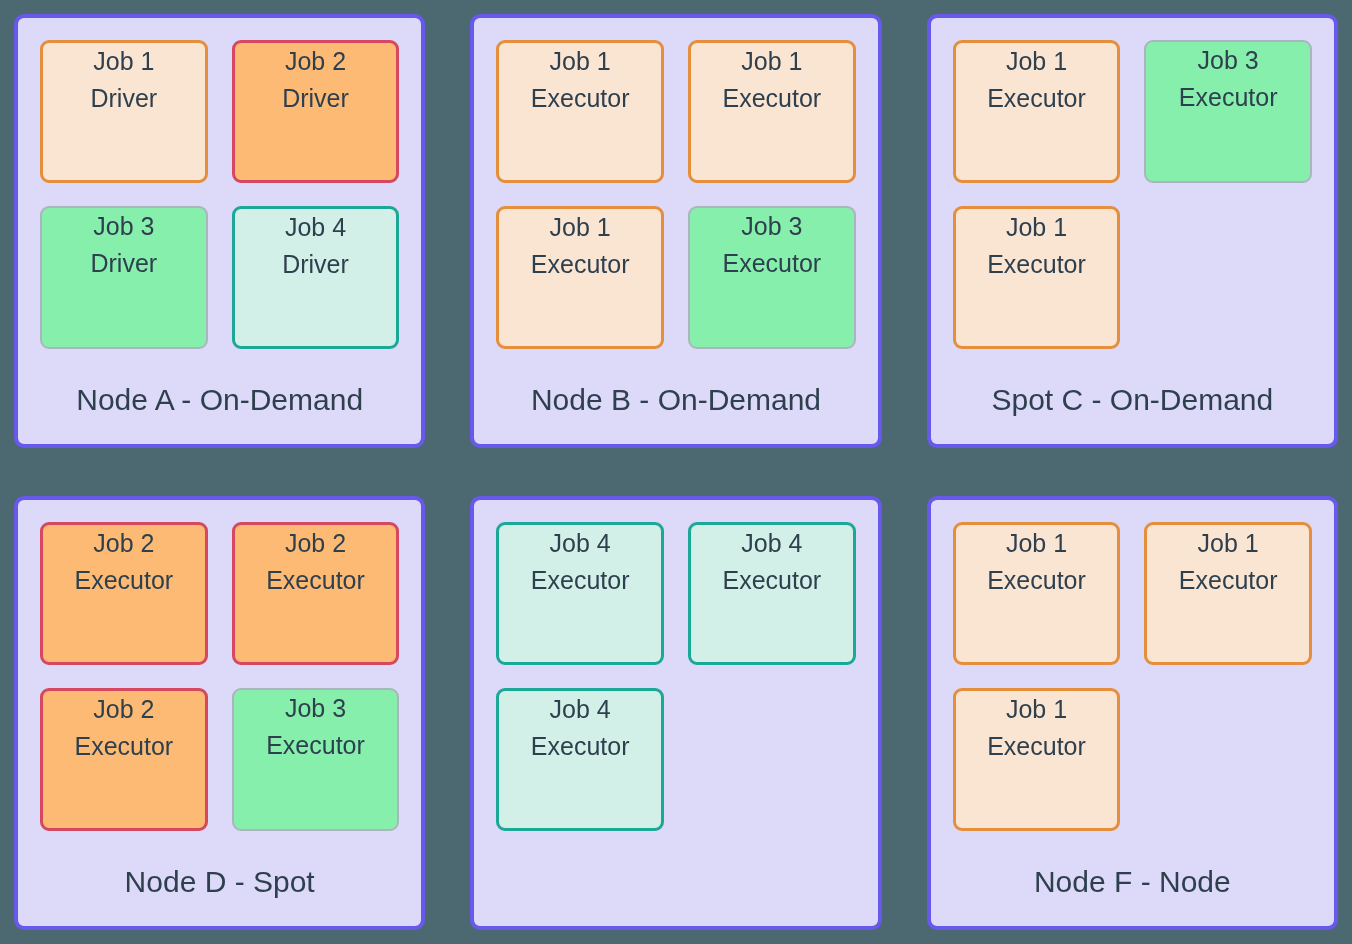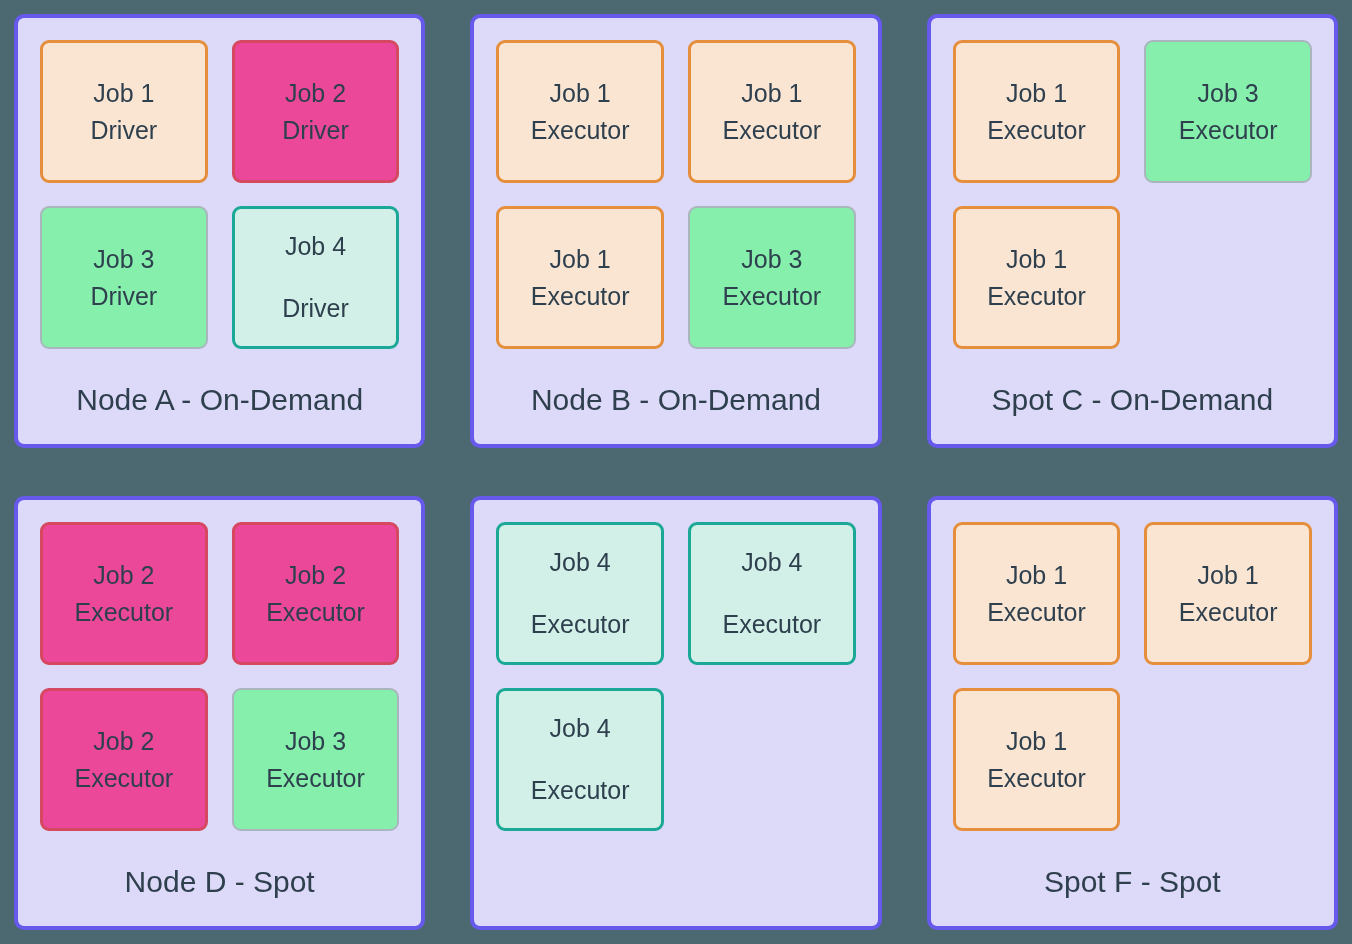"Job 1" .job-box { justify-content: center -> none }
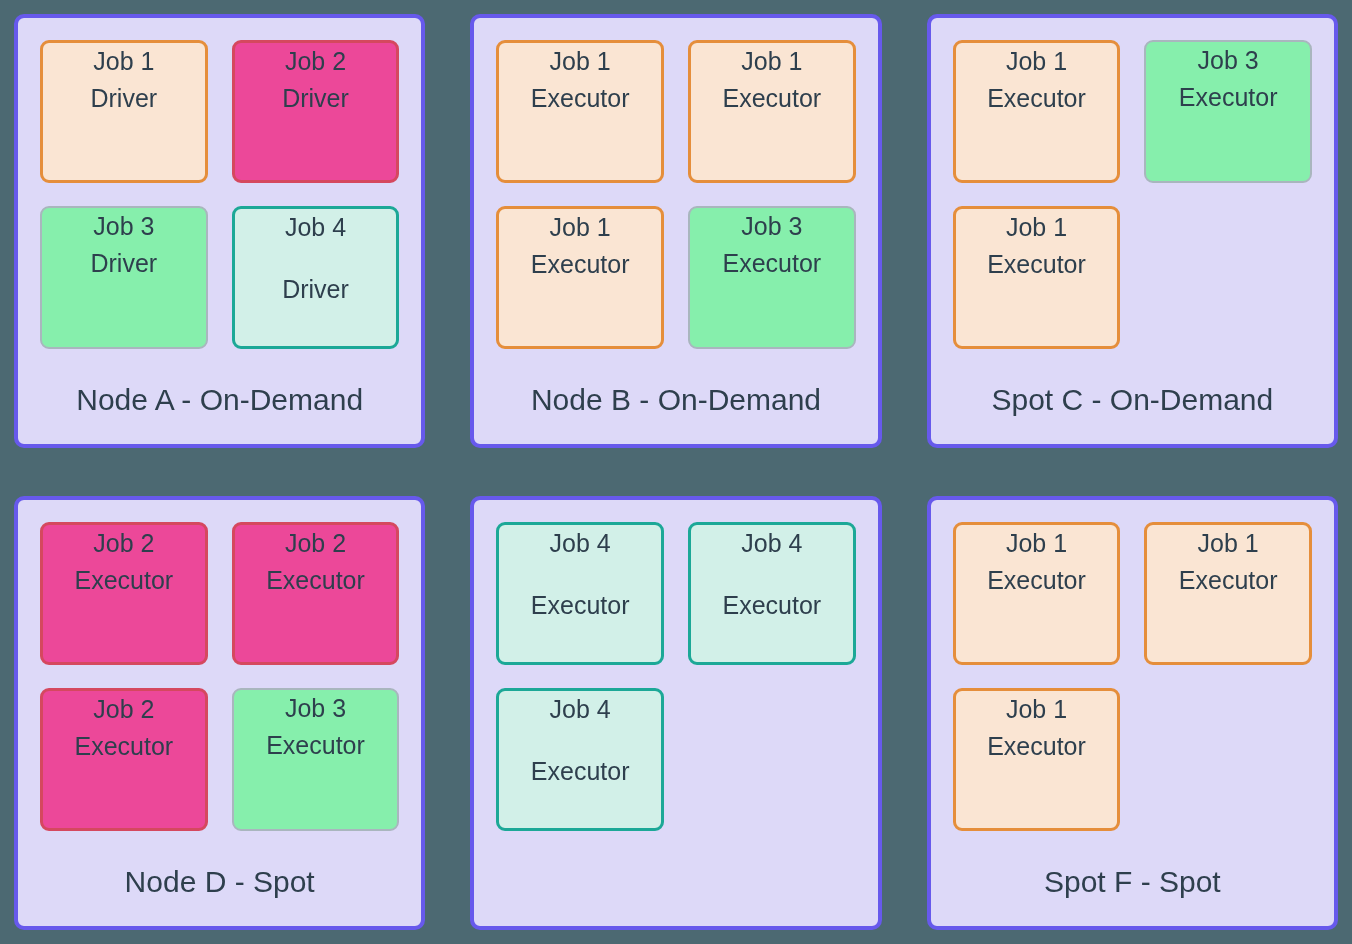"Job 2" .job-box[data-style="job2"] { background: #ec4899 -> #fdba74 }
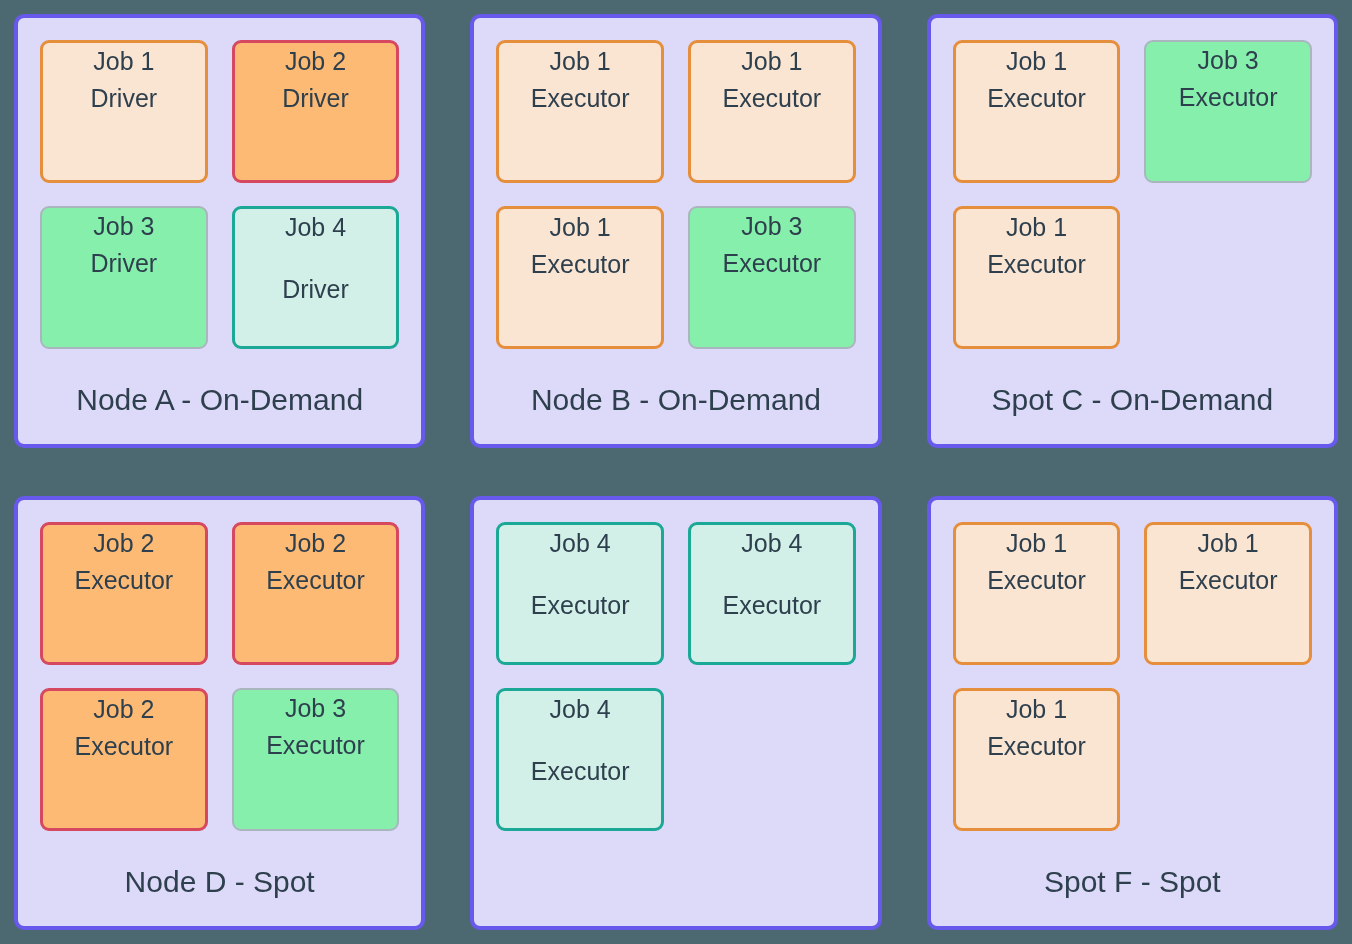"Job 4" .job-box[data-style="job4"] { gap: 25px -> none }
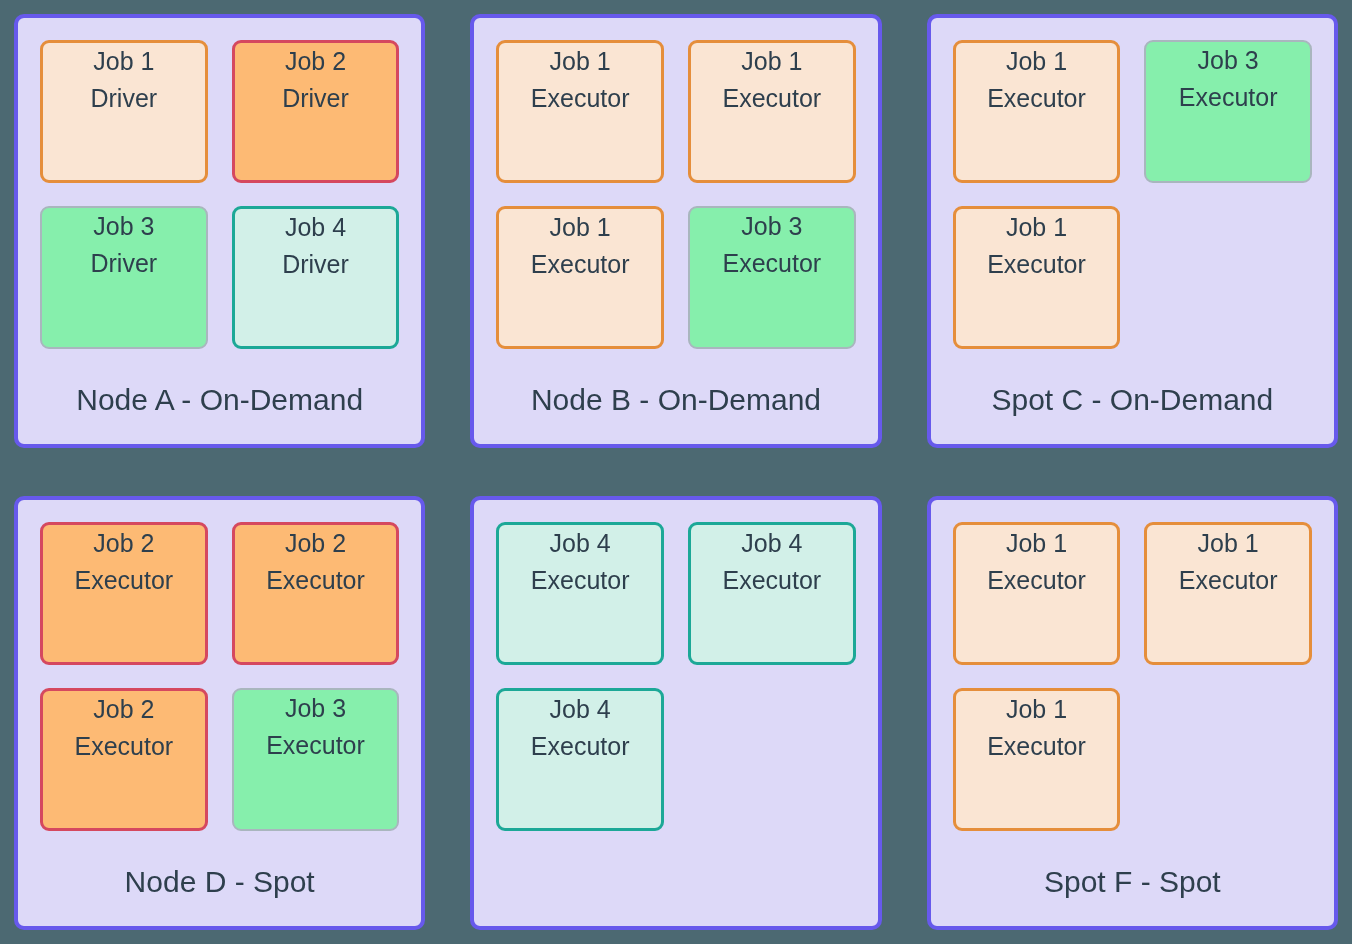"Spot F - Spot" div.node-label { text: Spot F - Spot -> Node F - Node }
